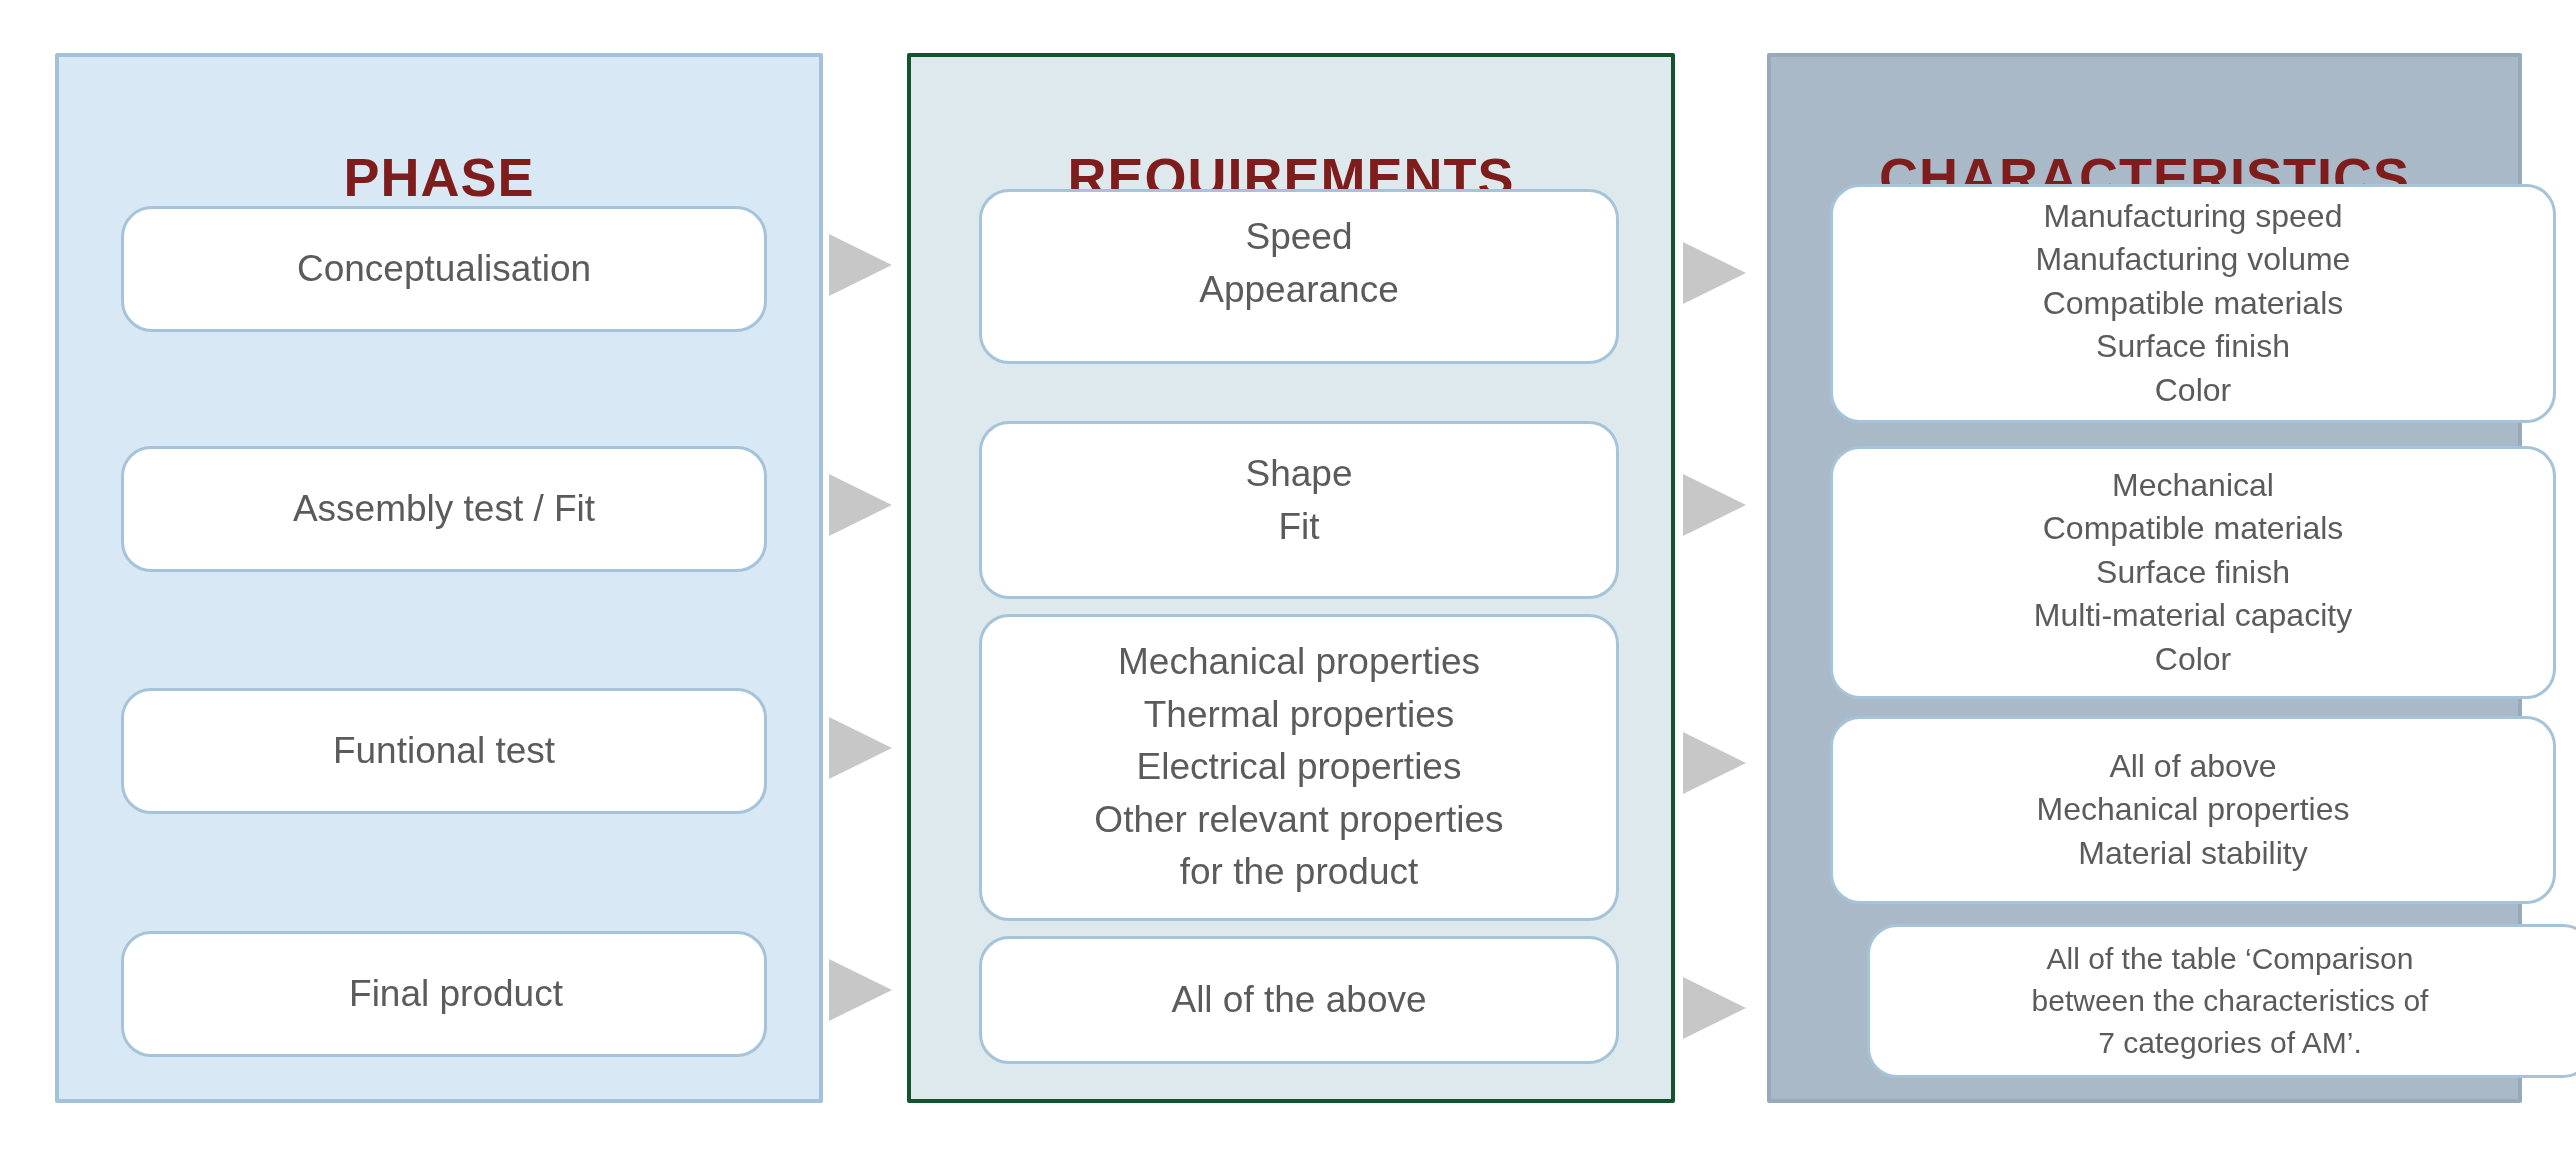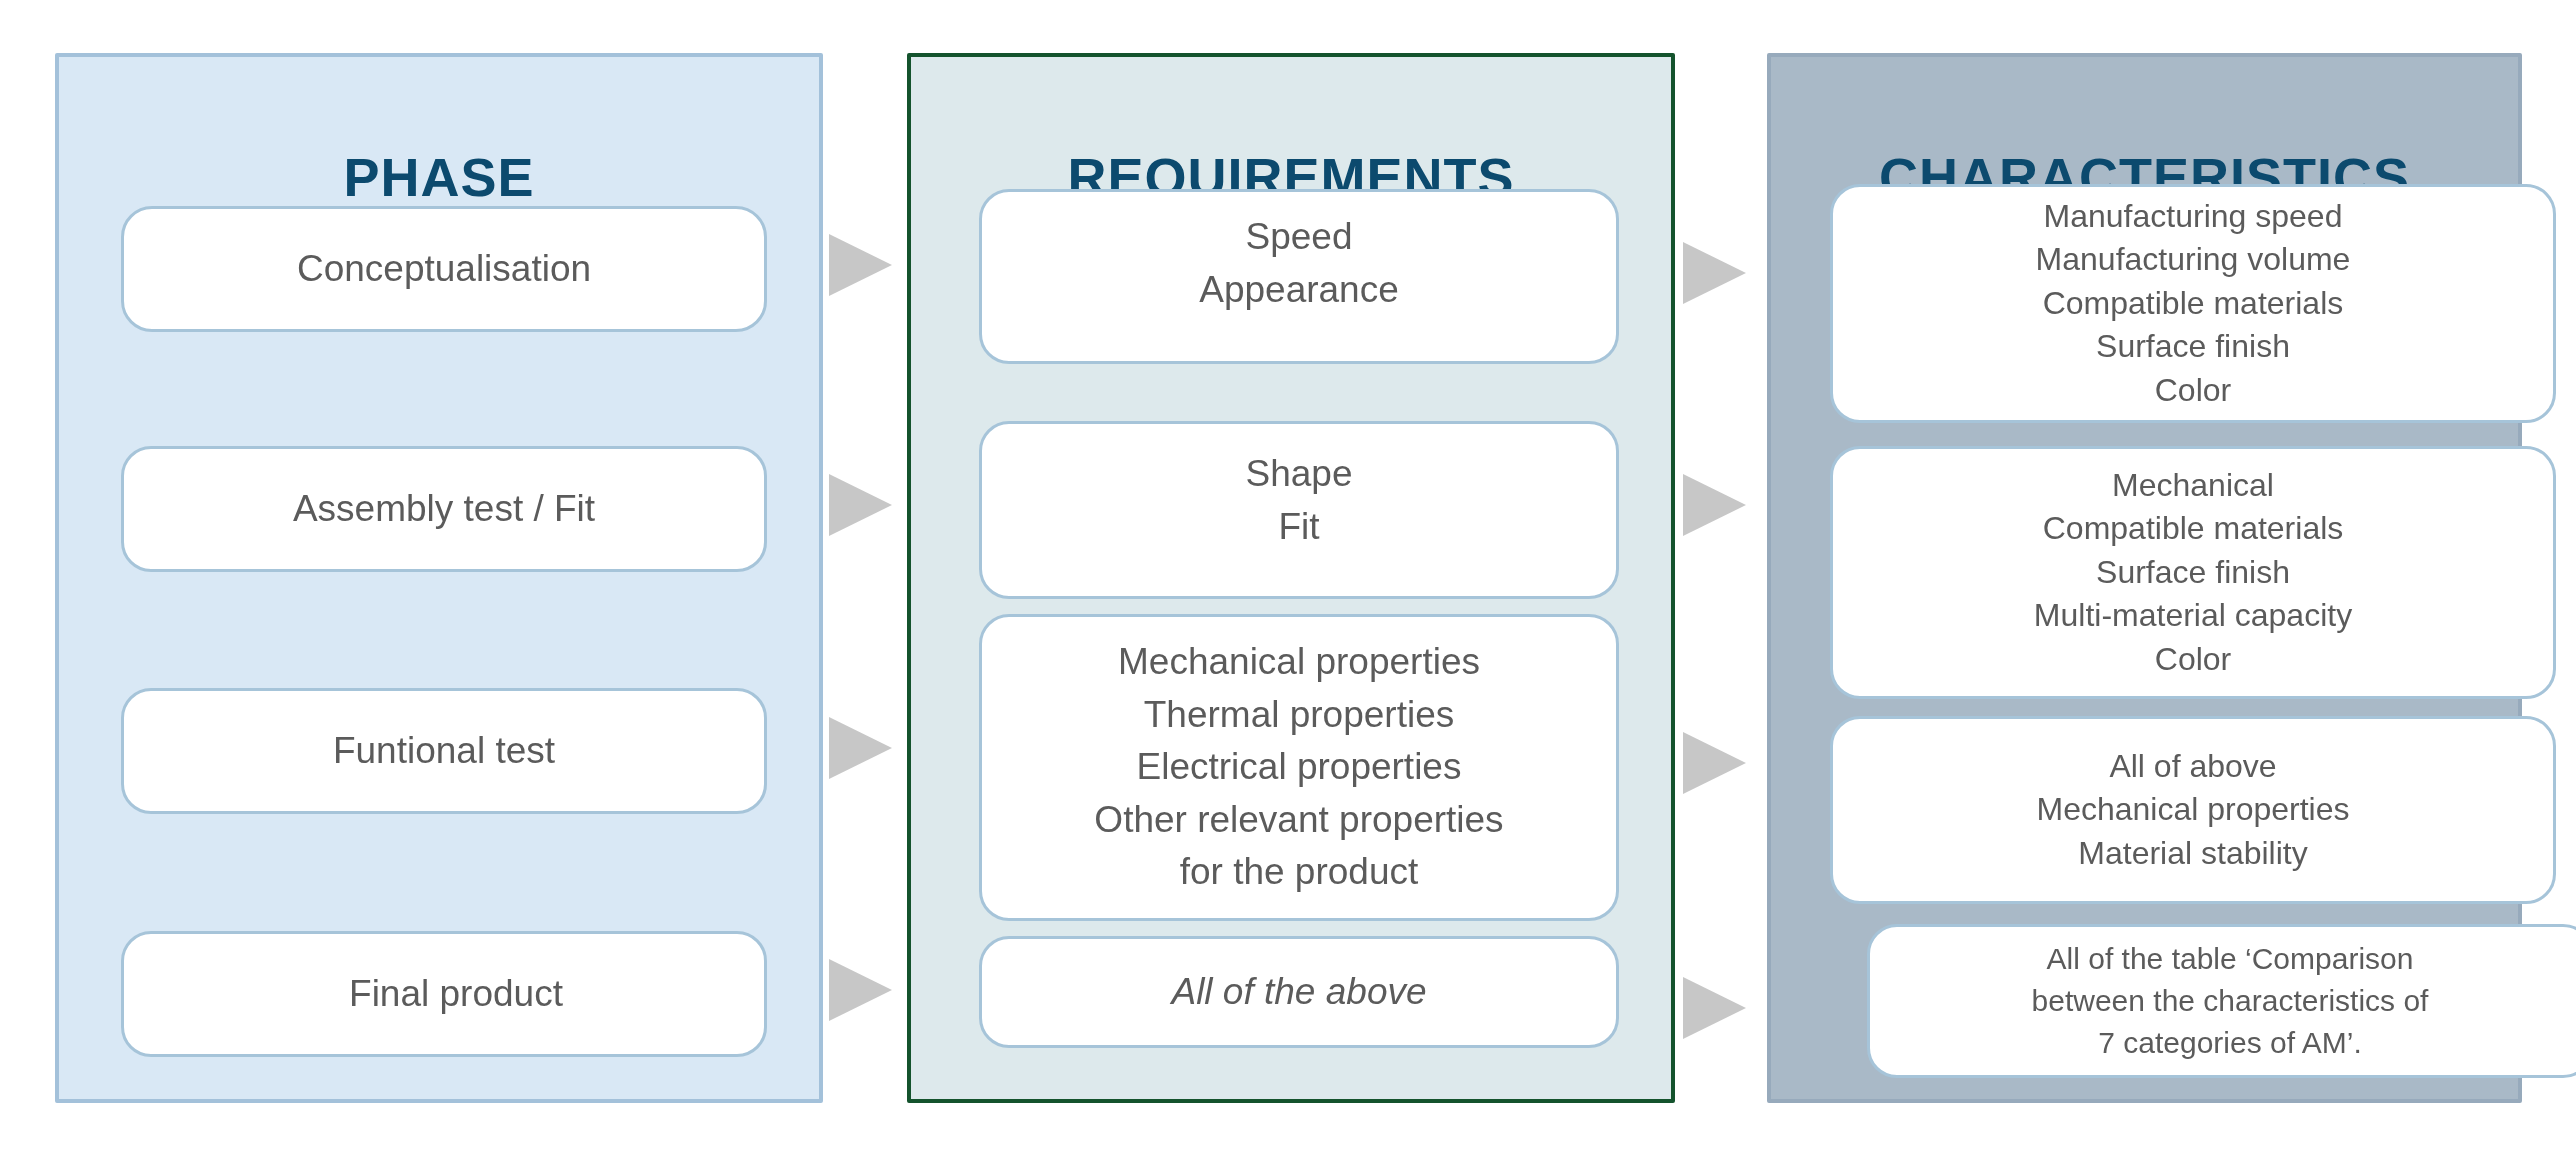"PHASE" .panel-title { color: #0c4a6e -> #7f1d1d }
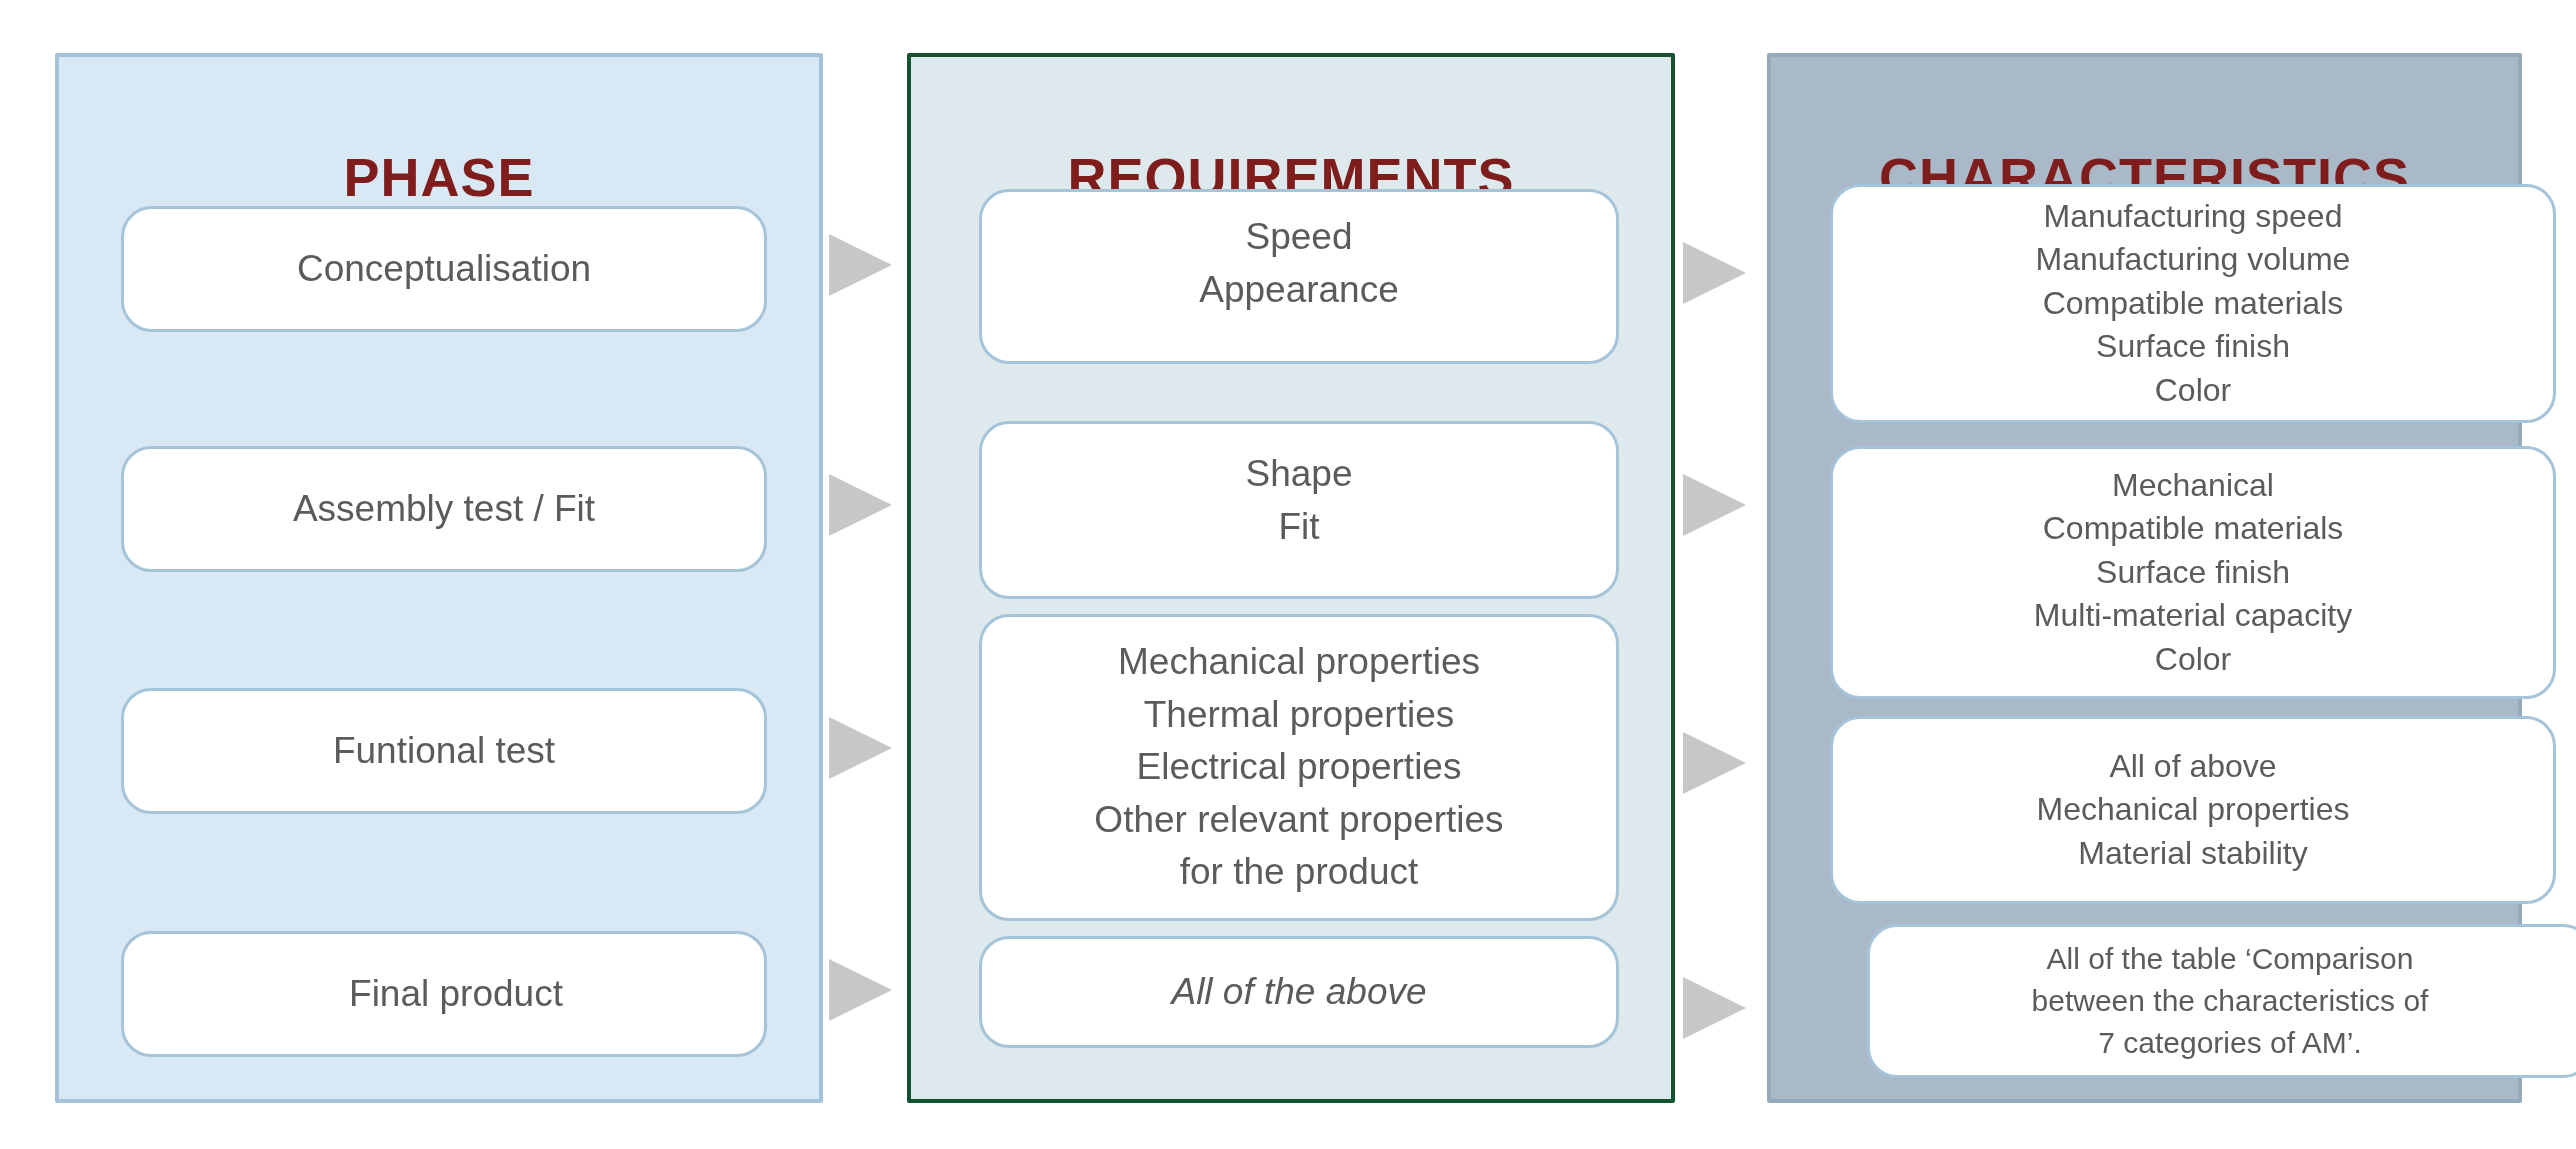"All of the above" .requirements .b4 { font-style: italic -> none; height: 112px -> 128px }
